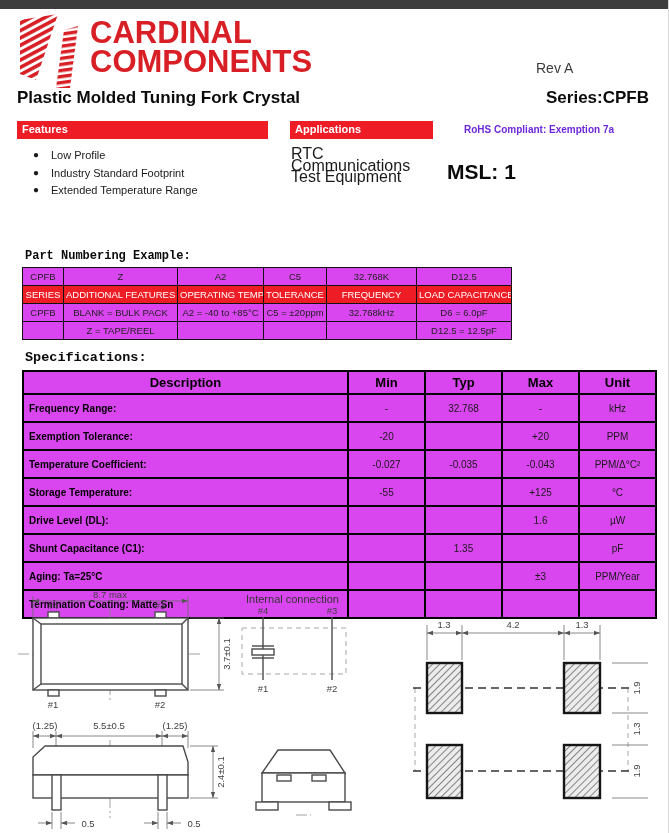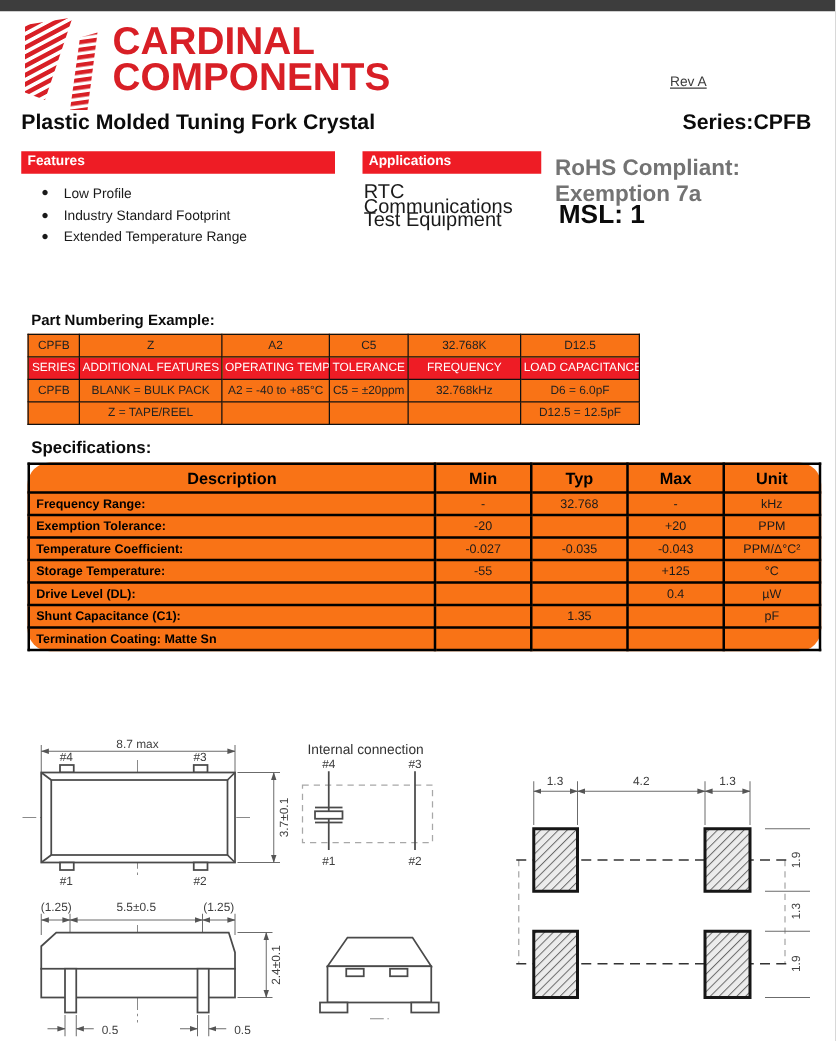"Rev A" .rev { font-size: 11px -> 14px; text-decoration: underline -> none }
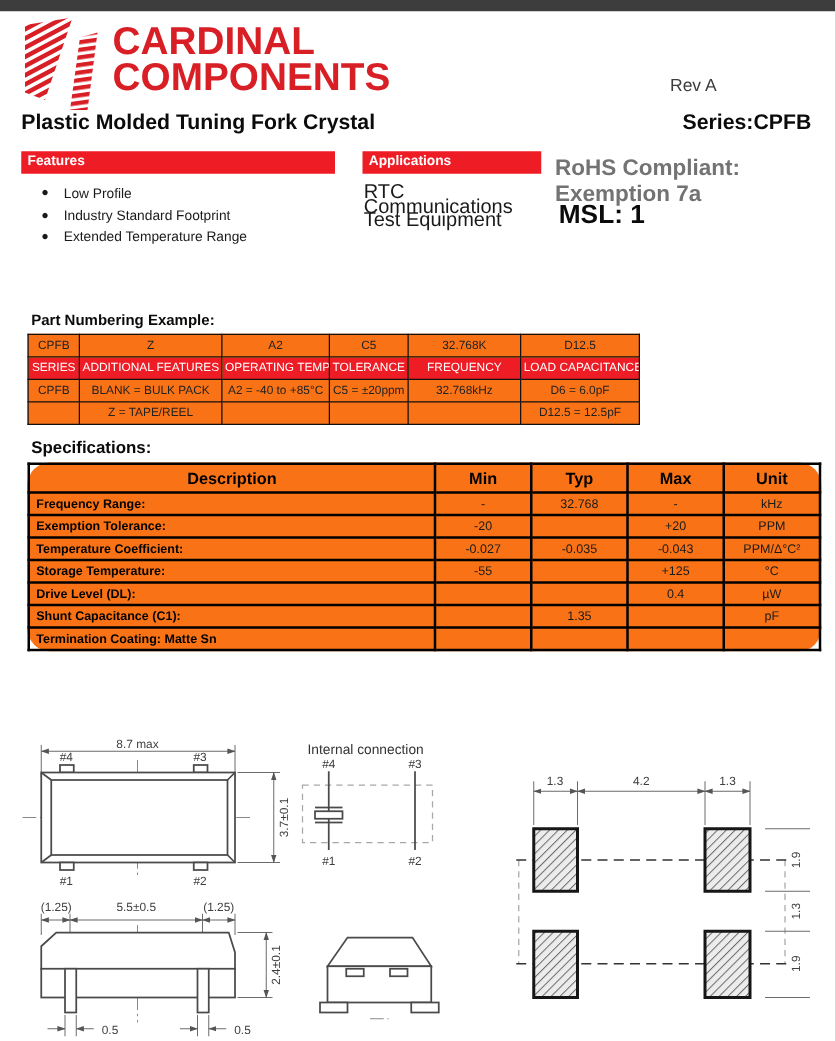"RoHS Compliant: Exemption 7a" .rohs { color: #737373 -> #6d28d9; font-size: 18px -> 10px; left: 444px -> 464px }
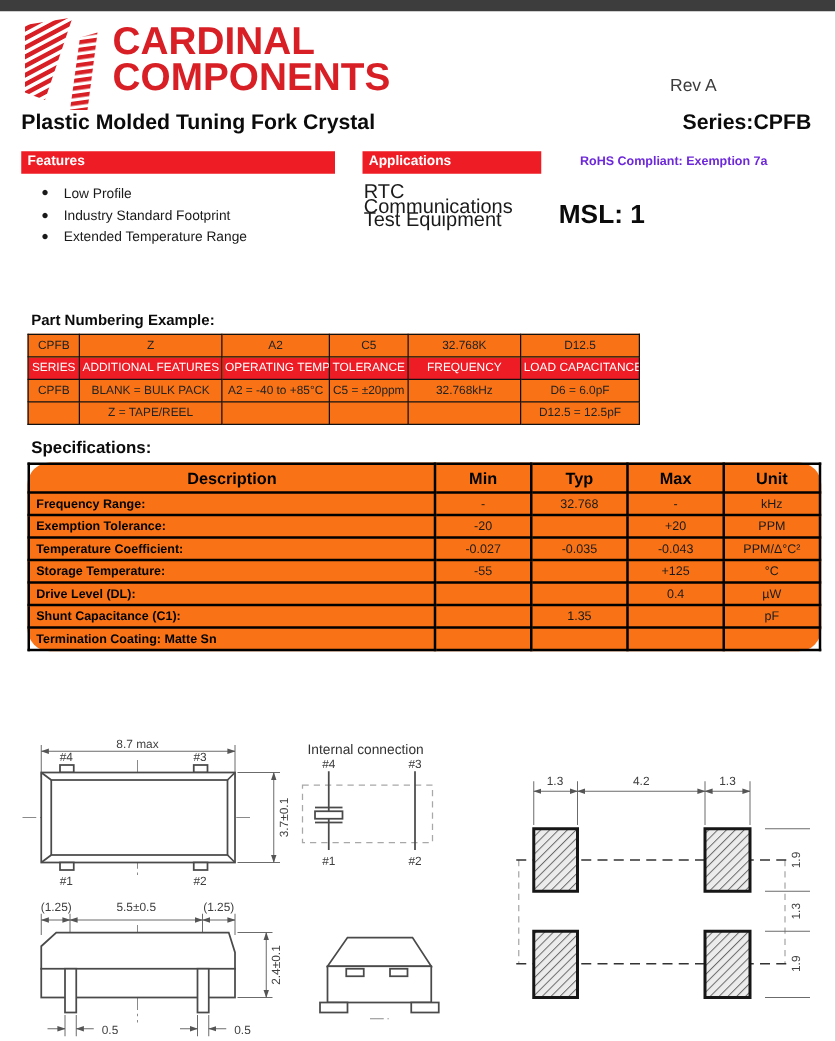"Part Numbering Example:" .section-heading { font-family: none -> Liberation Mono, monospace }
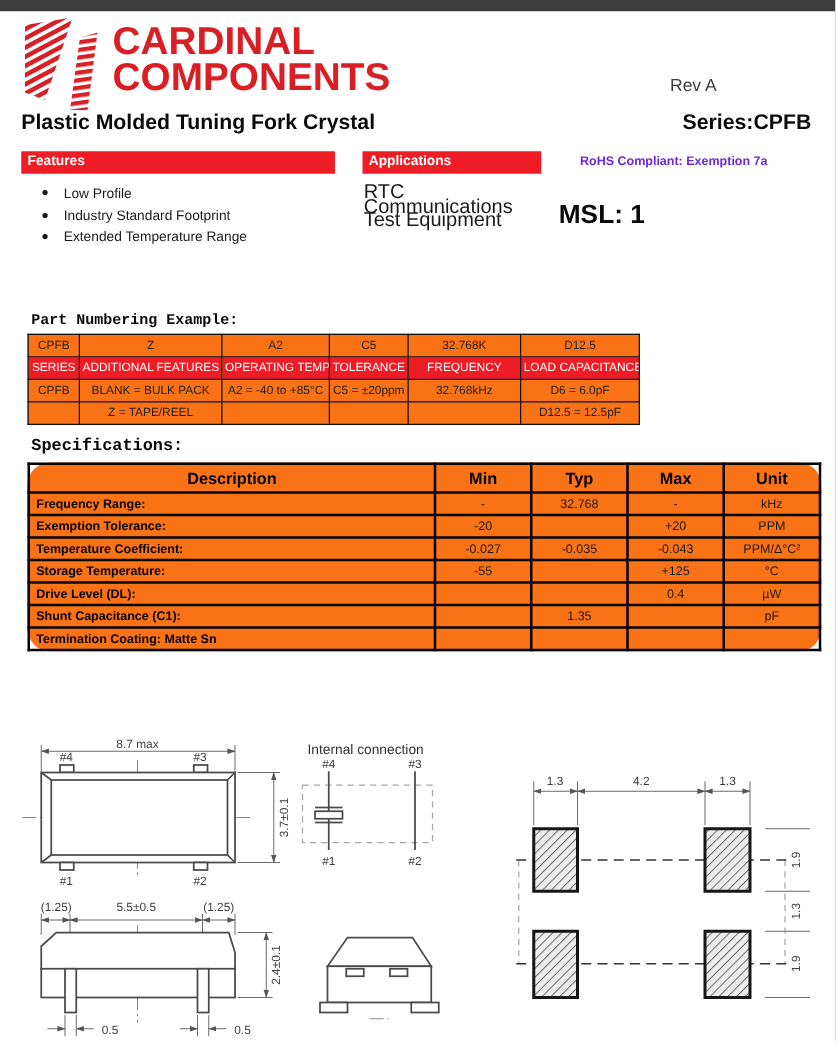"CPFB" table { background: #f97316 -> #d946ef }
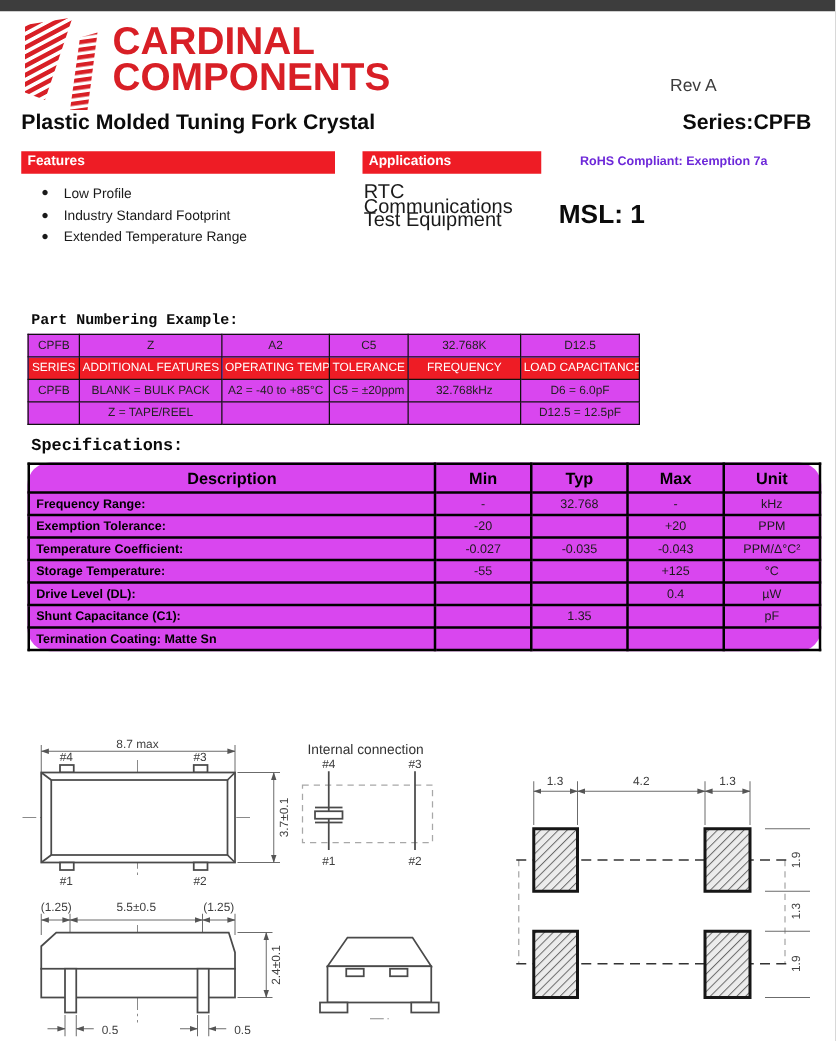"Description" .spec-table { border-radius: 18px -> none }
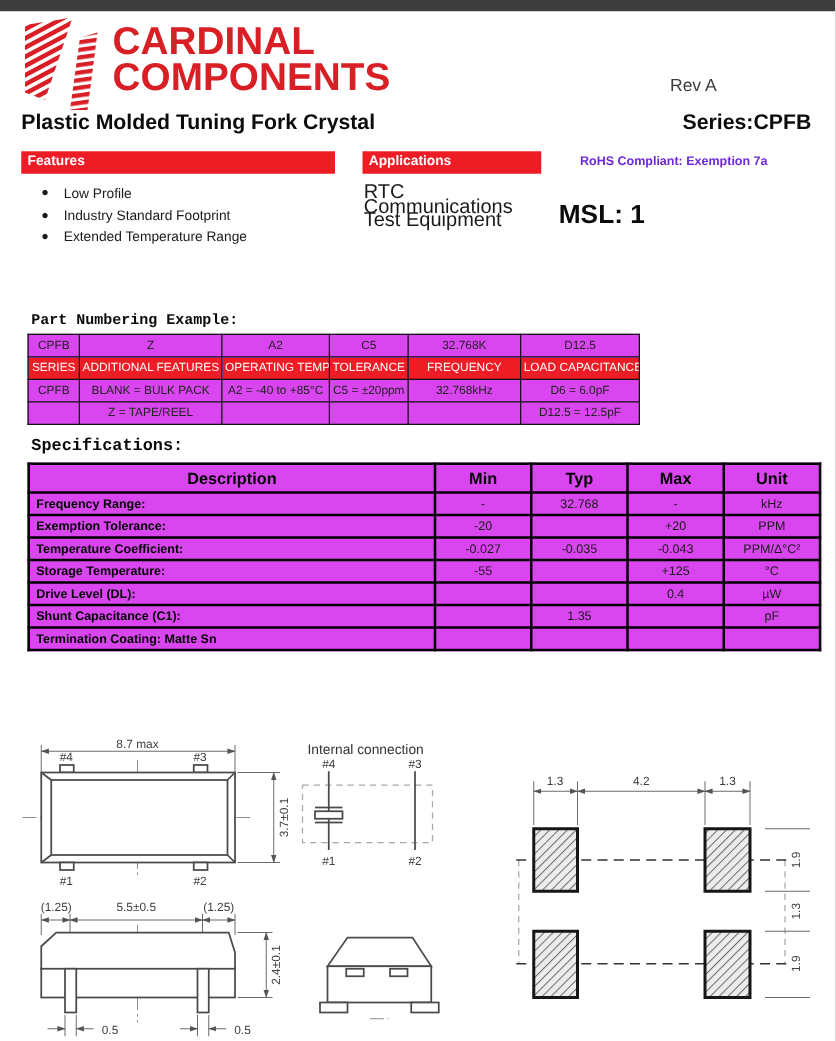"Frequency Range:" .spec-table td { height: 18px -> 28px }
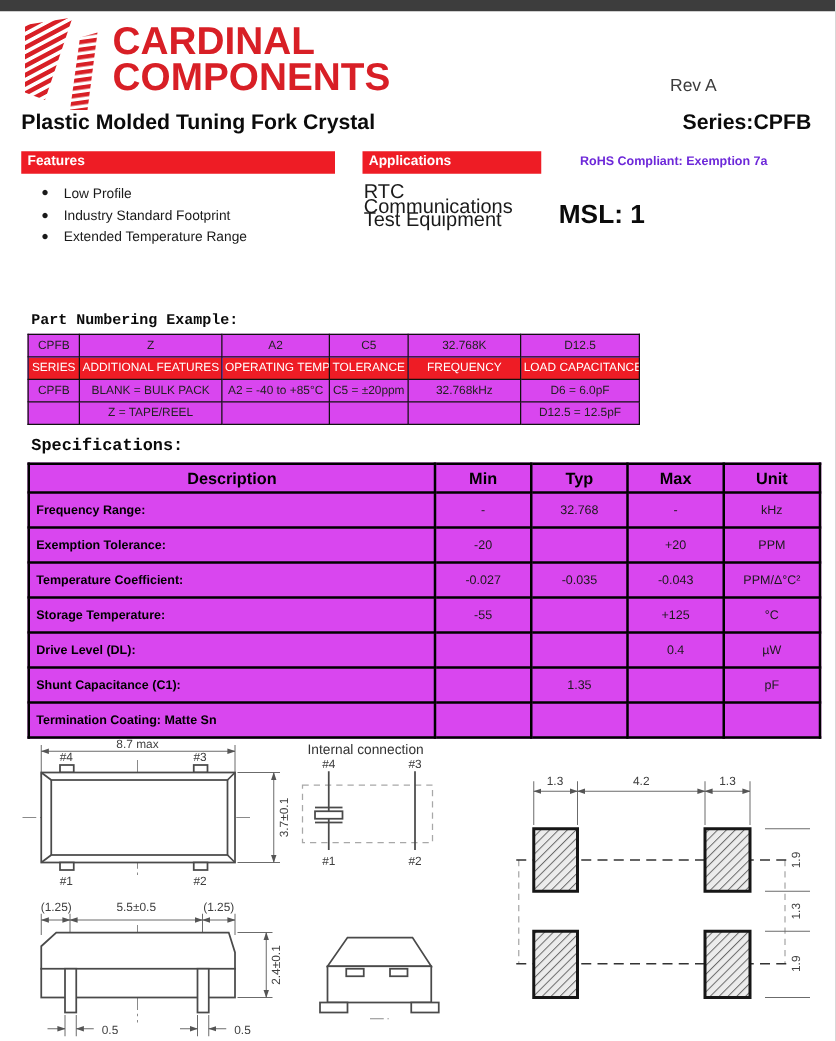"0.4" td { text: 0.4 -> 1.6 }
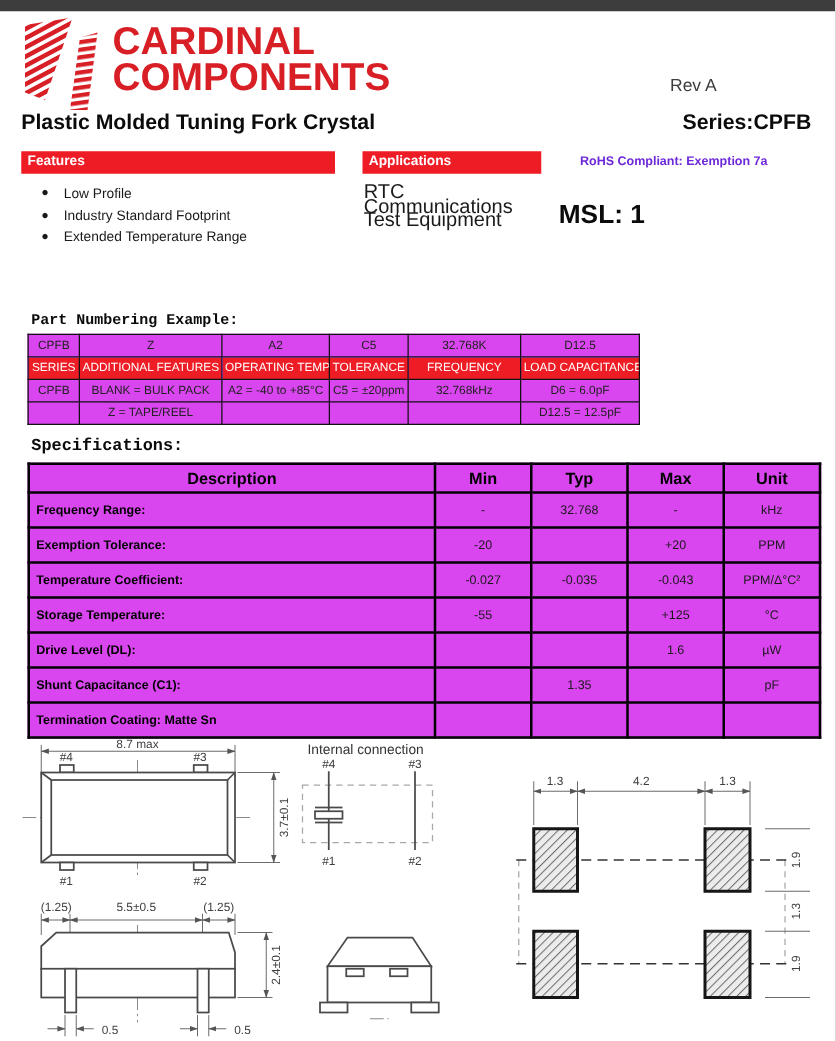"Aging: Ta=25°C" tr { html: none -> <tr> <td>Aging: Ta=25°C</td> <td></td> <td></td> <td>±3</td> <td>PPM/Year</td> </tr> }
